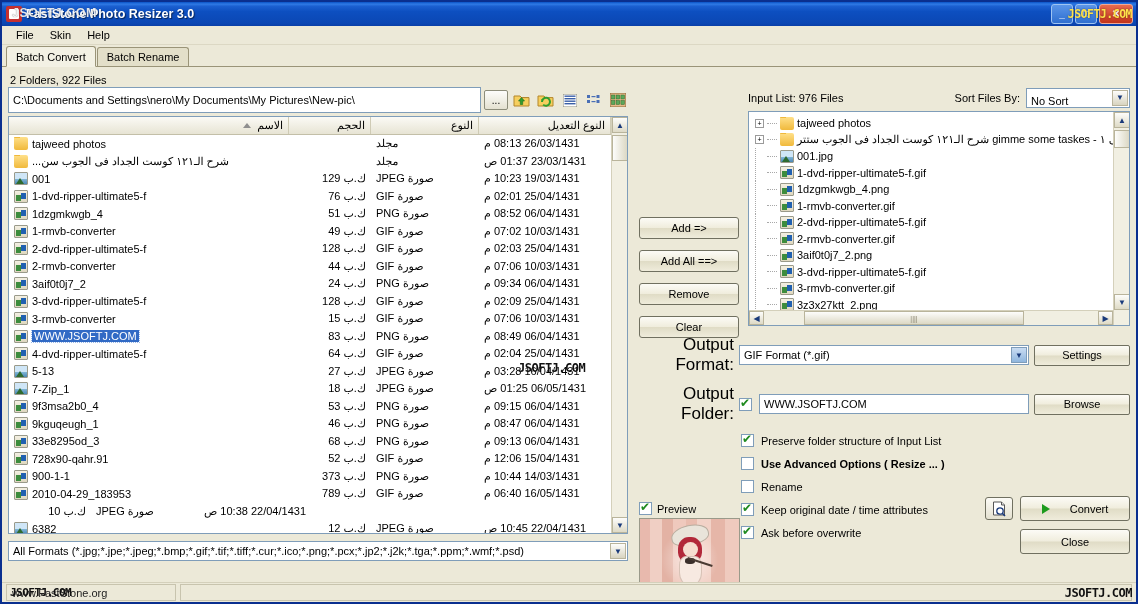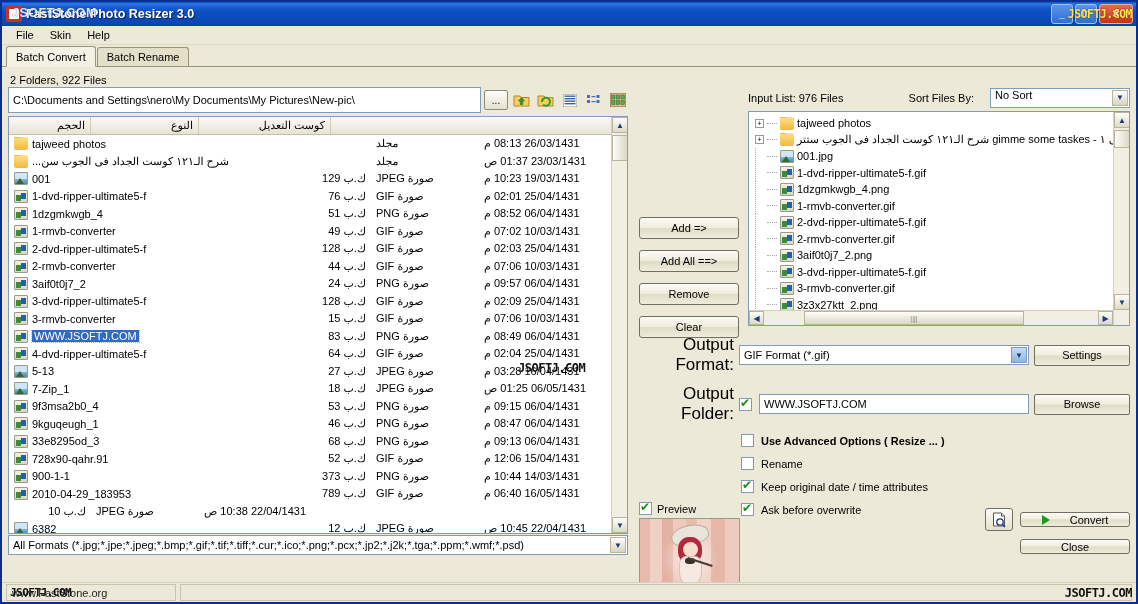"Input List: 976 Files" .rc-top { gap: 10px -> 0 }
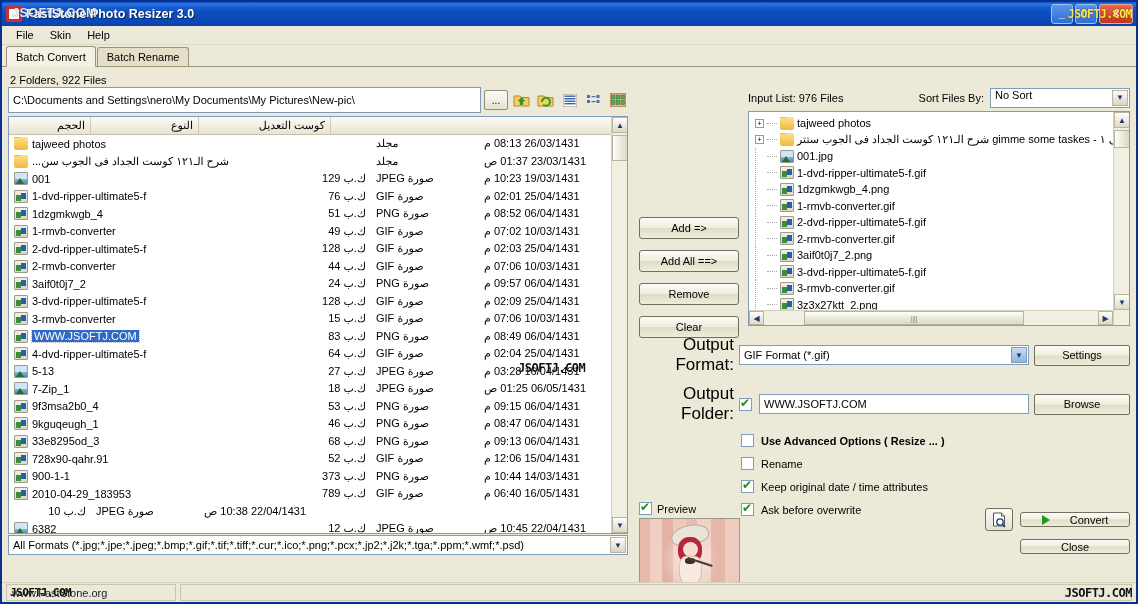"No Sort" .sortcombo { align-items: flex-start -> flex-end; width: 140px -> 104px }
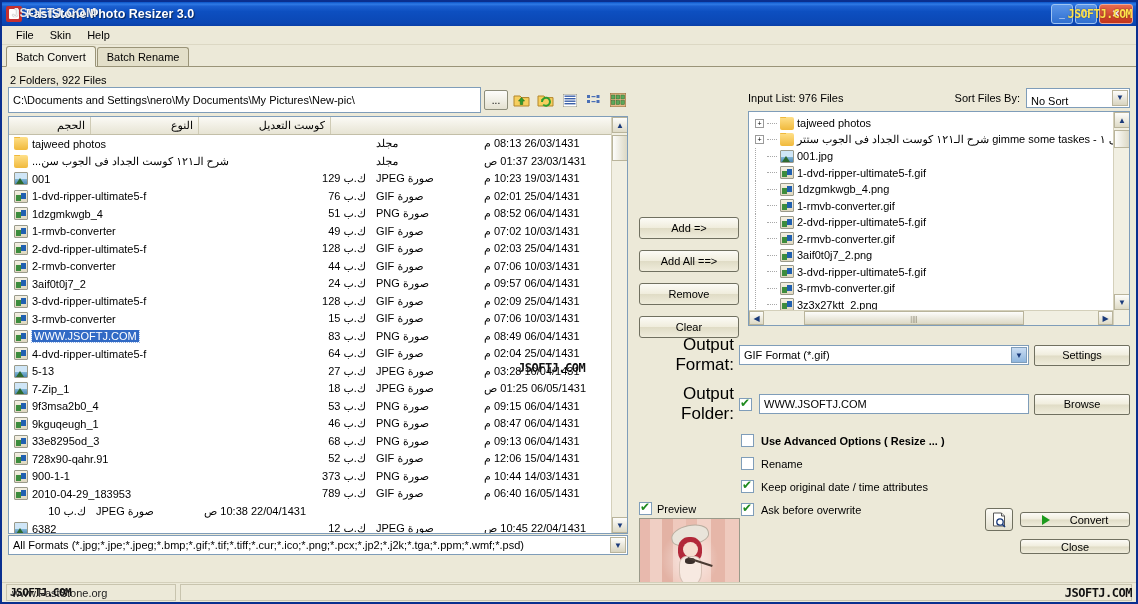"الاسم" div.c-name { html: none -> <div> <span></span> <span>الاسم</span> </div> }
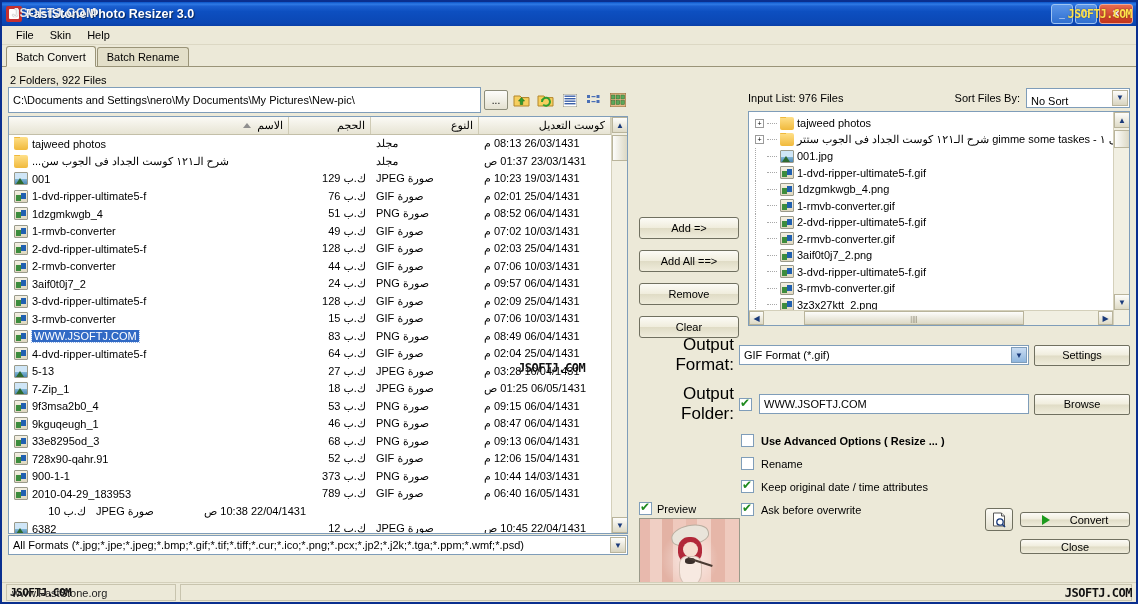"كوست التعديل" div.c-date { text: كوست -> النوع }
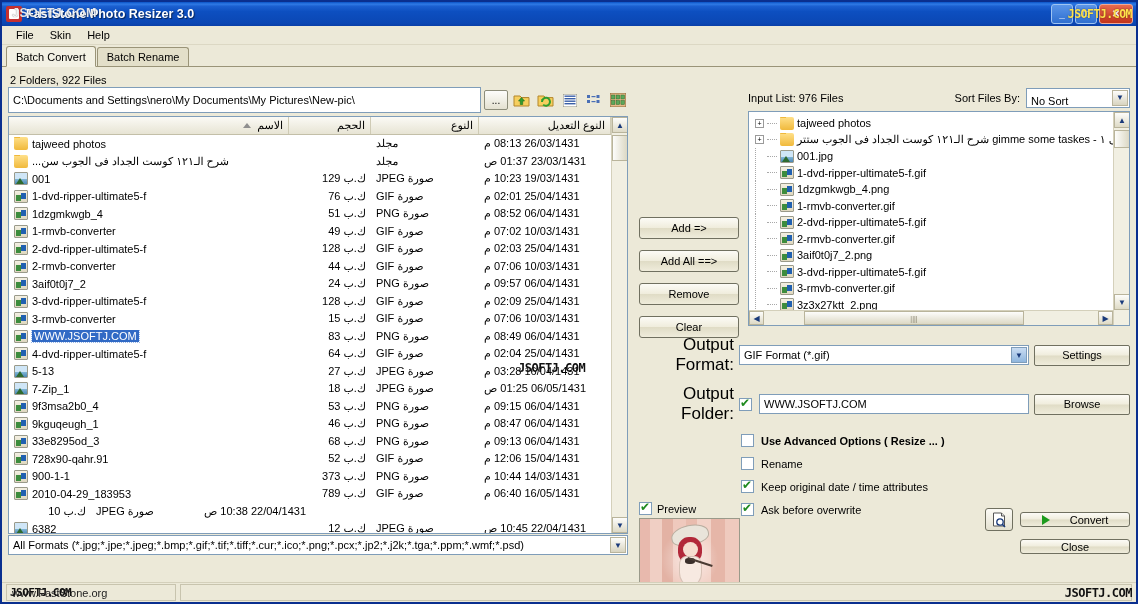"06/04/1431 09:57 م" div.c-date { text: 09:57 -> 09:34 }
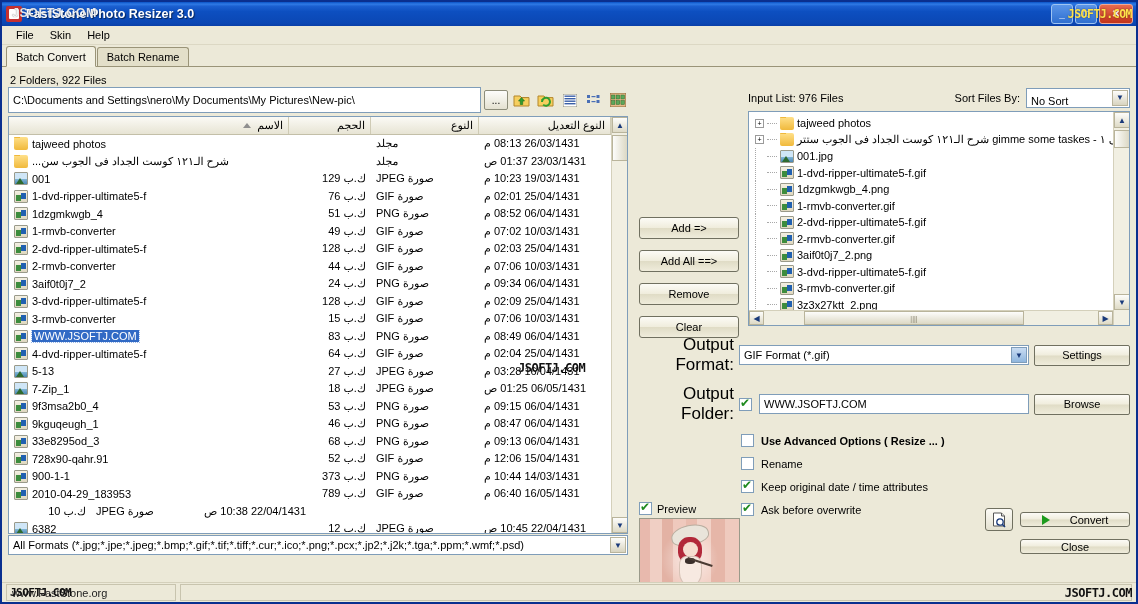"Preserve folder structure of Input" div.optrow { html: none -> <div> <div></div> <span>Preserve folder structure of Input List</span> </div> }
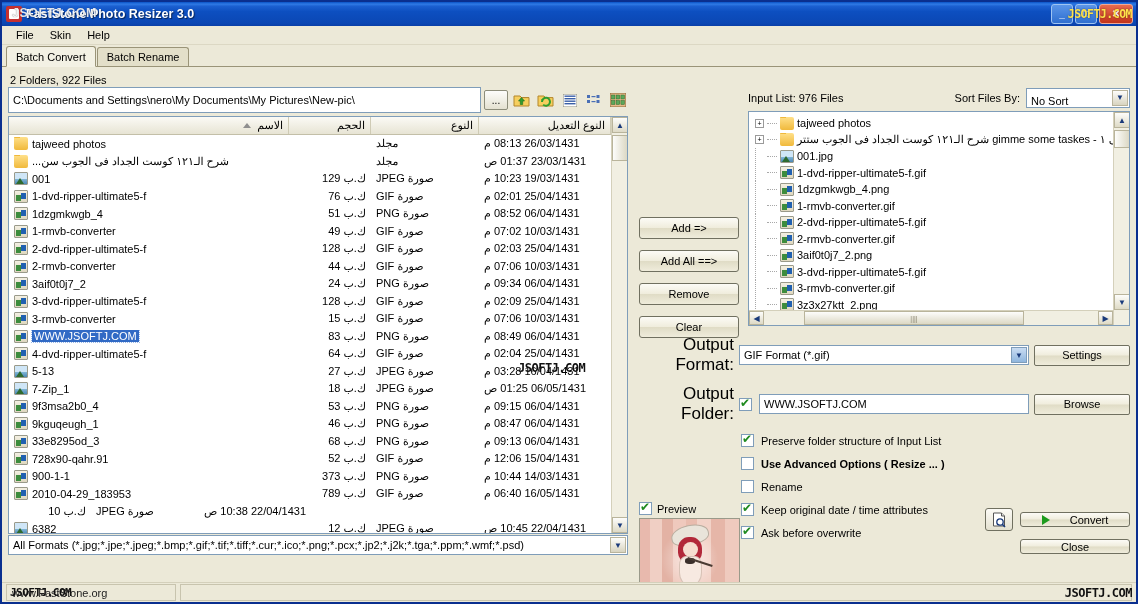"Convert" .bigbtn { height: 15px -> 25px }
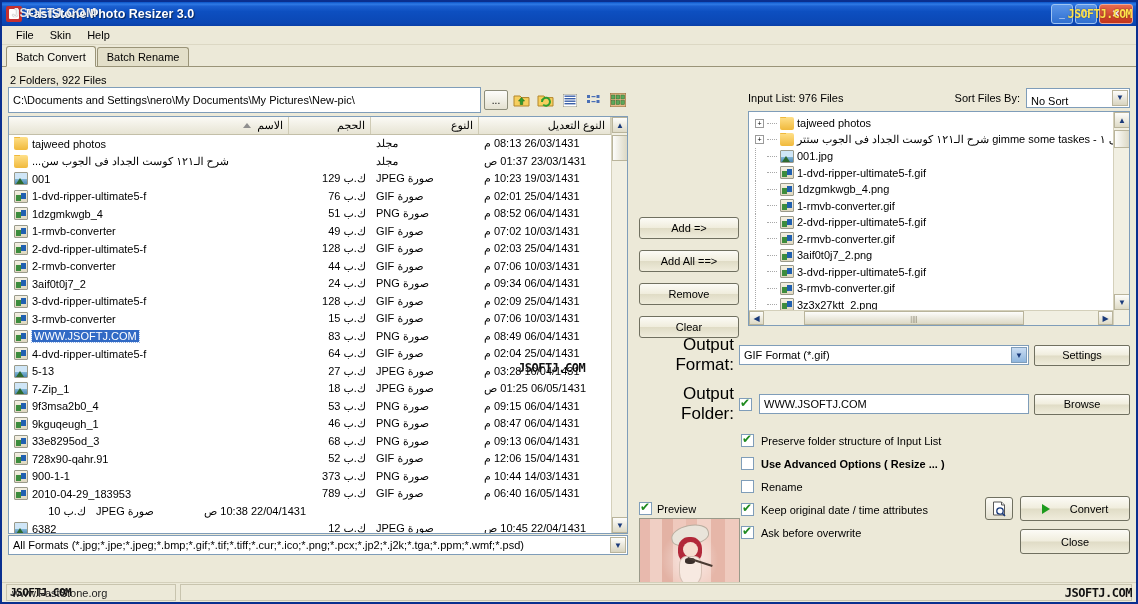"All Formats" .filterrow { margin-top: 1px -> 7px }
